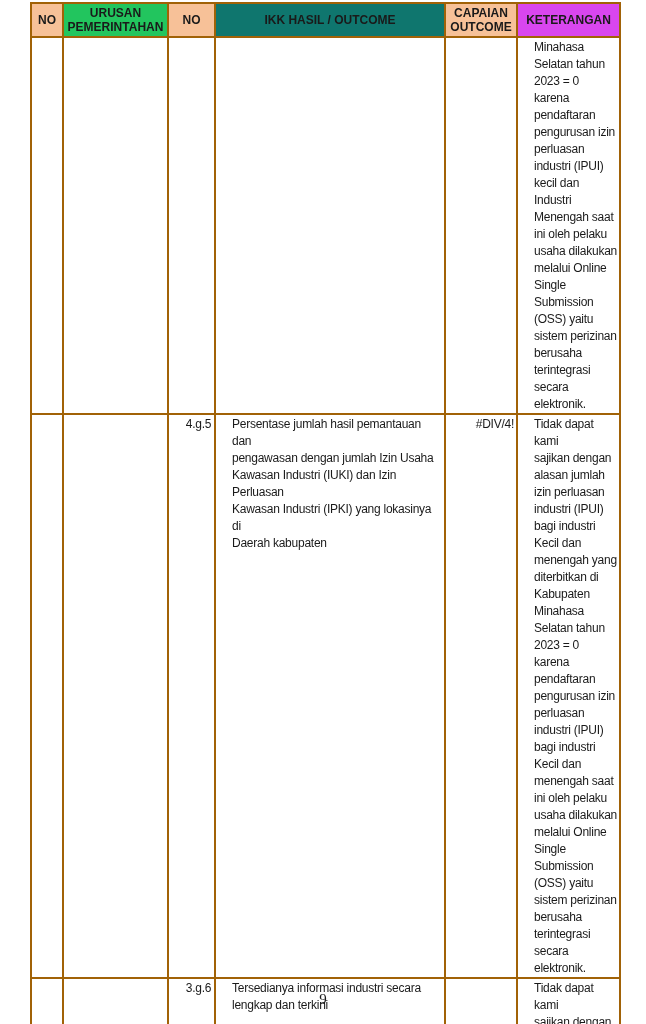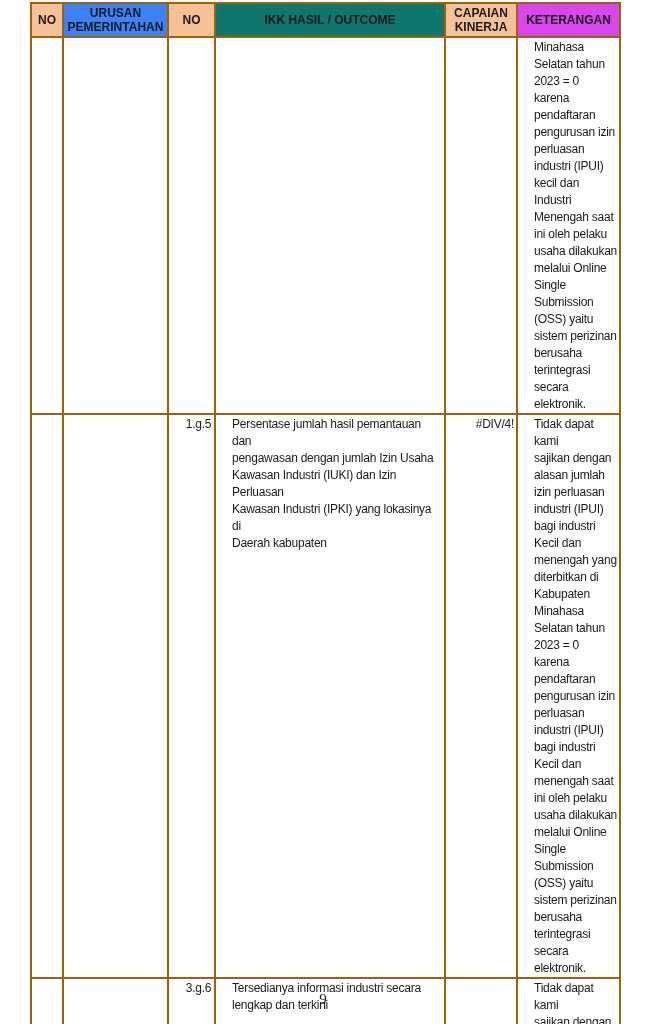"URUSAN" th.hdr { background: #3b82f6 -> #22c55e }
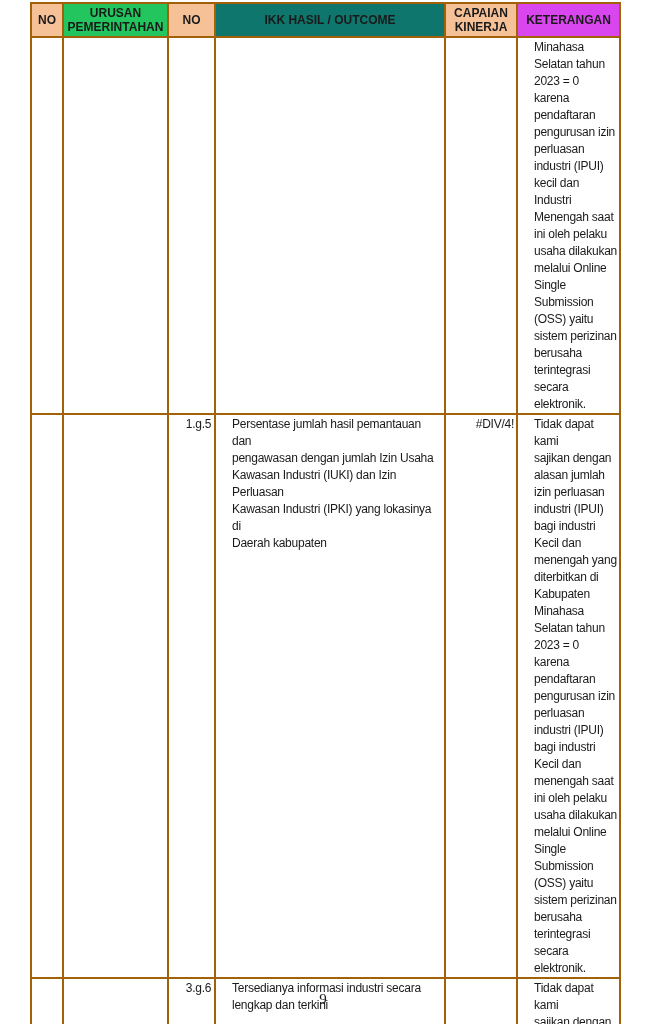"CAPAIAN" th.hdr { text: KINERJA -> OUTCOME }
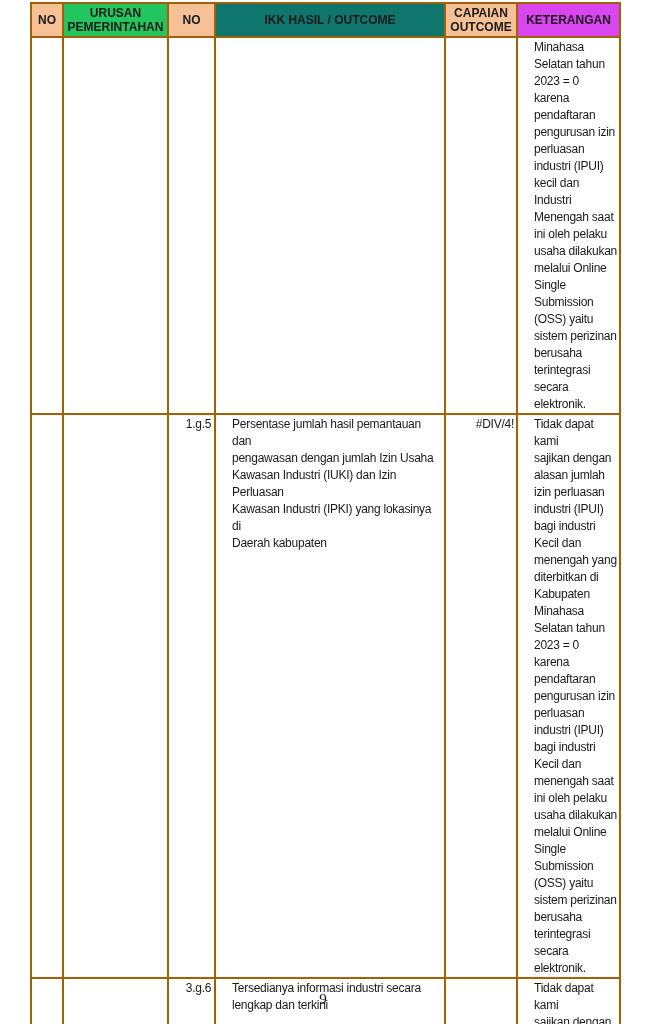"1.g.5" td.c-no { text: 1.g.5 -> 4.g.5 }
